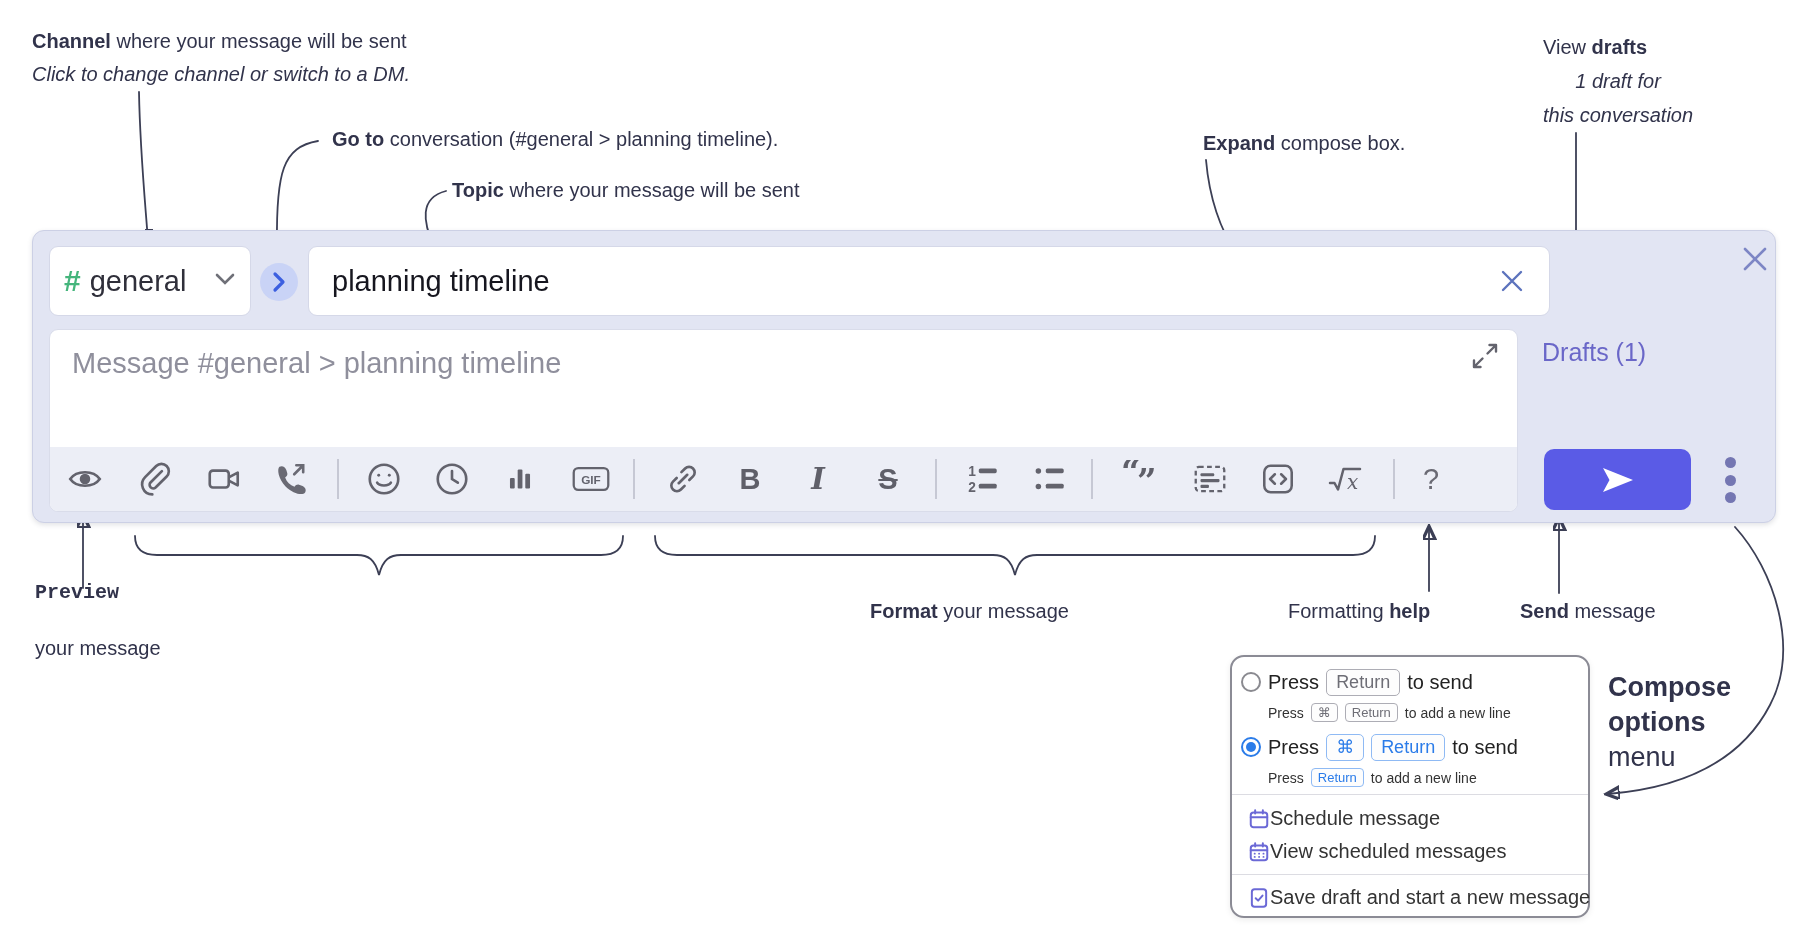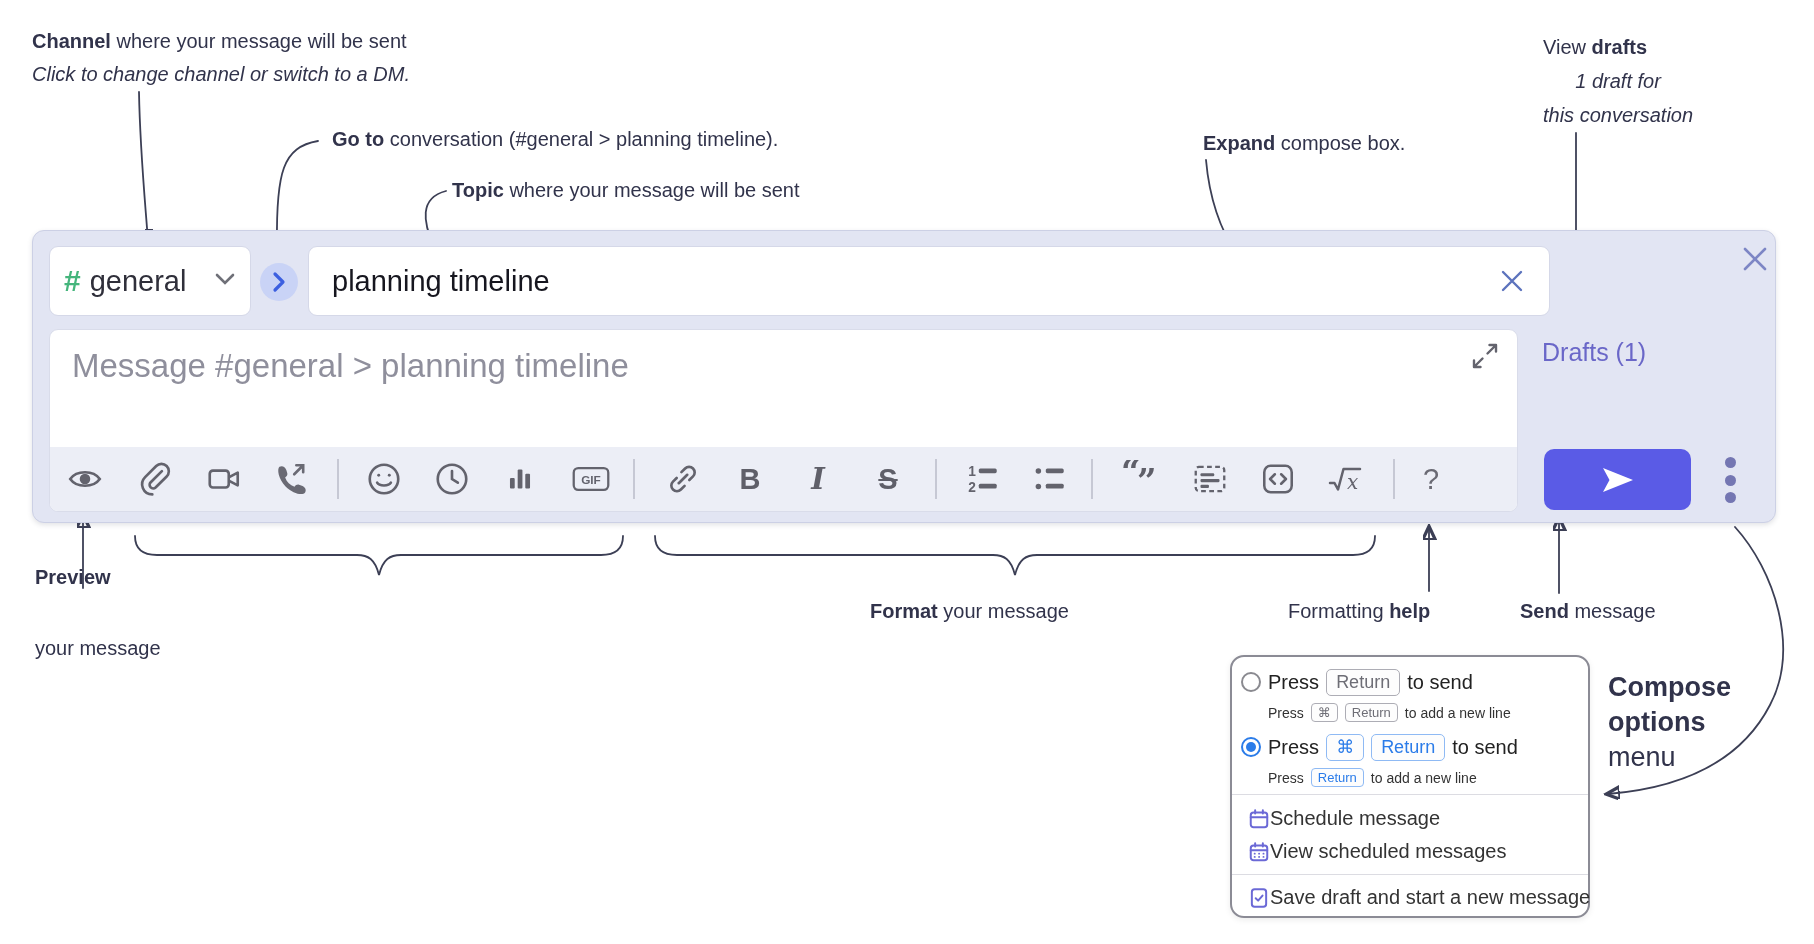"Message #general > planning timeline" .placeholder { font-size: 33px -> 29px }
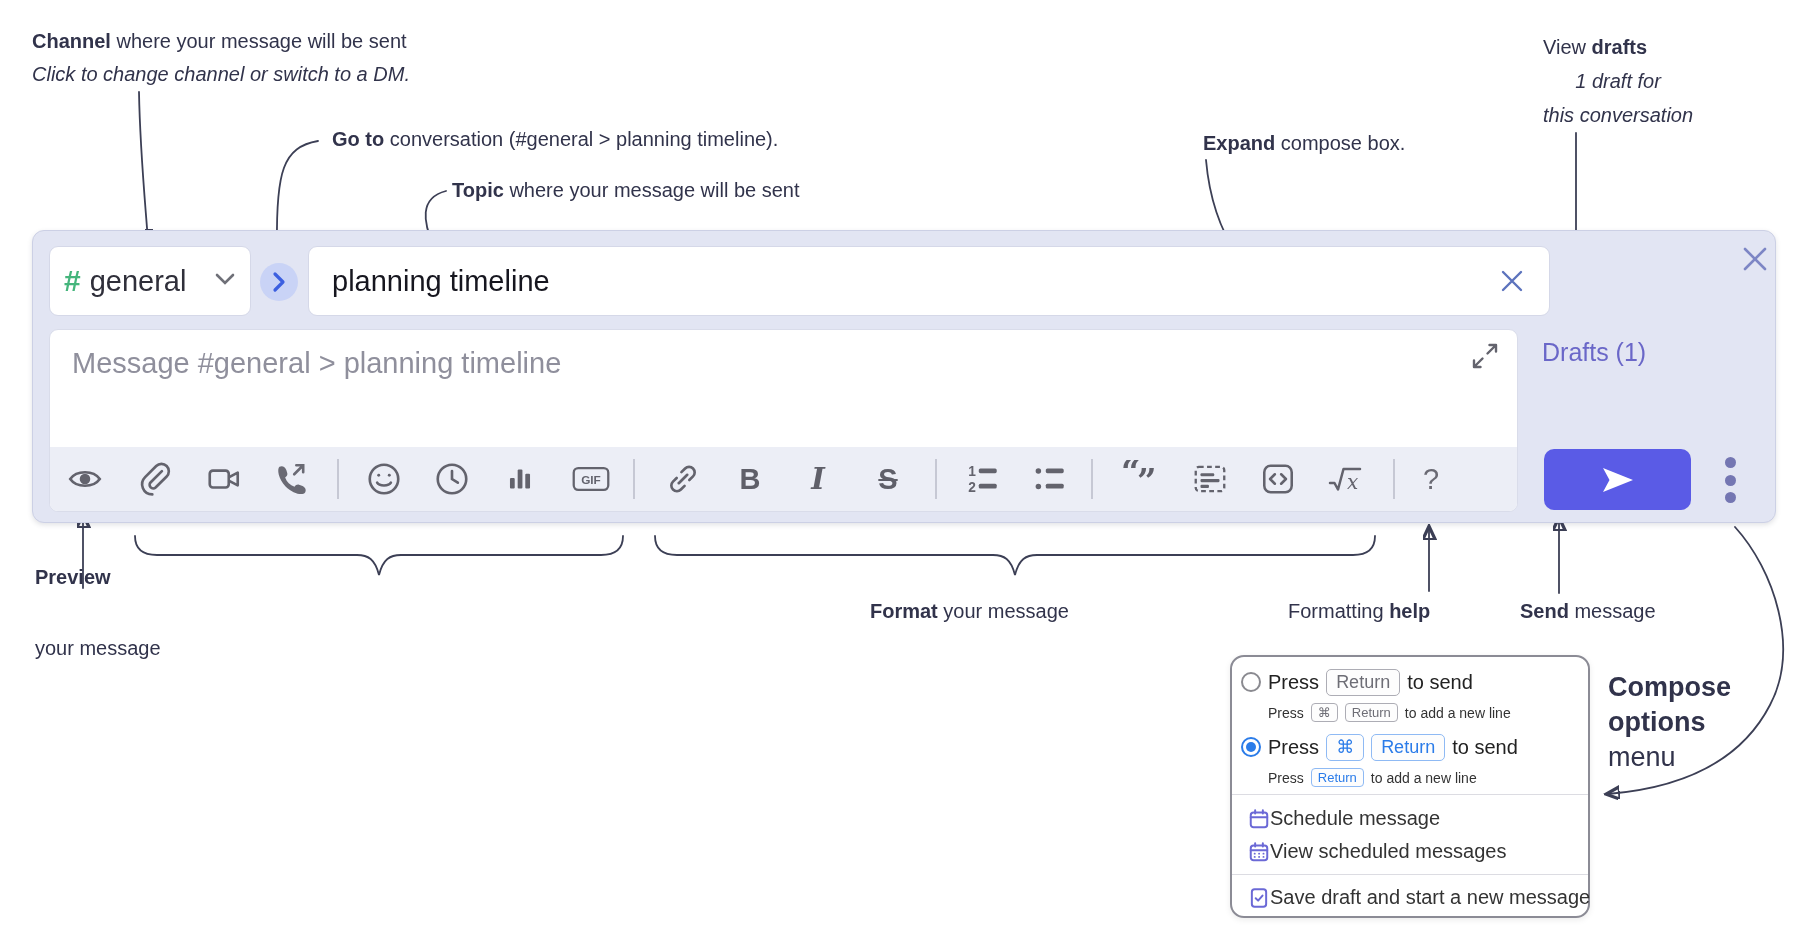"Preview" div.abs { font-family: none -> Liberation Mono, monospace; top: 560px -> 576px }
